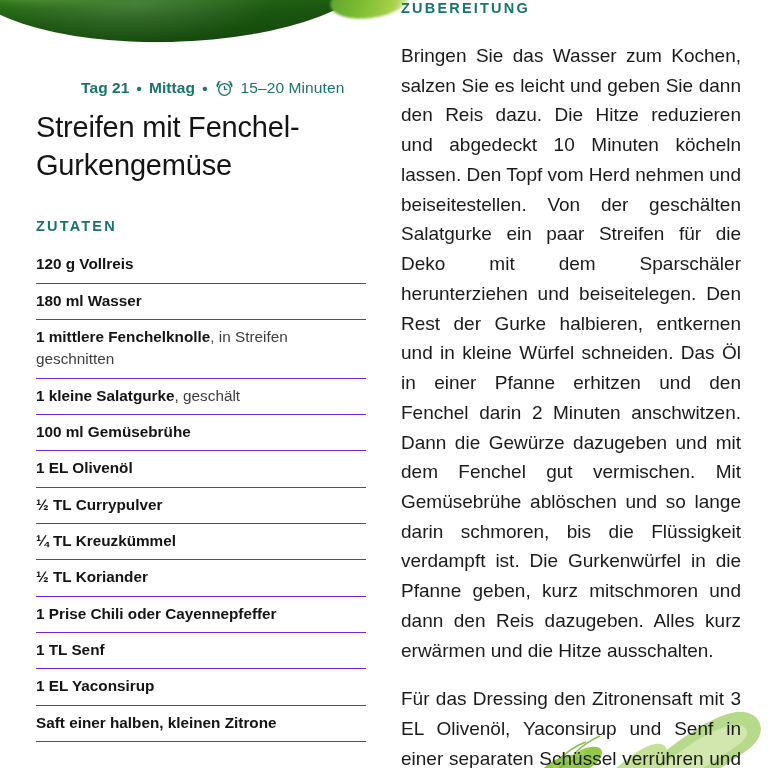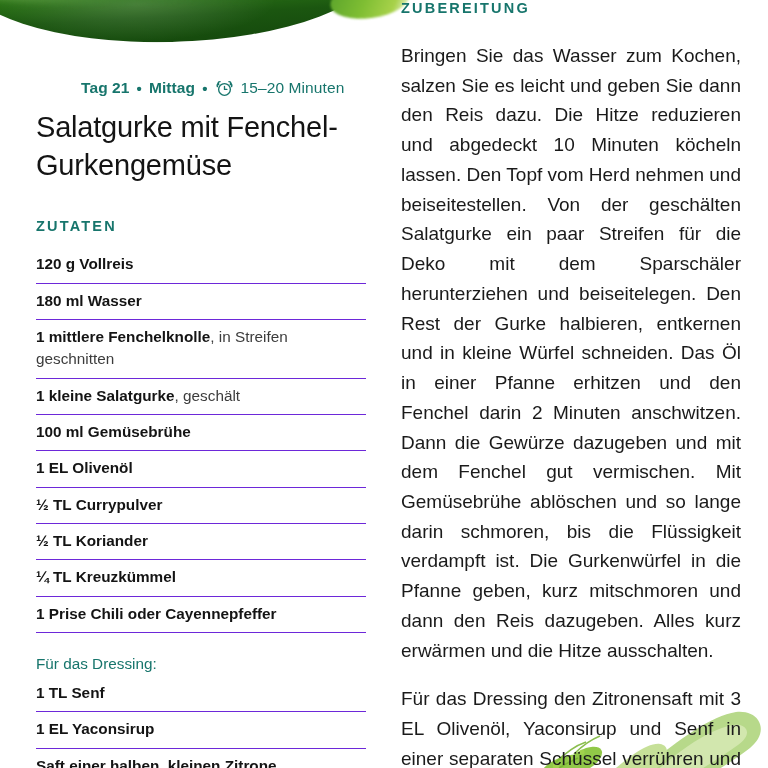"Salatgurke mit Fenchel-Gurkengemüse" h1.recipe-title { text: Salatgurke -> Streifen }
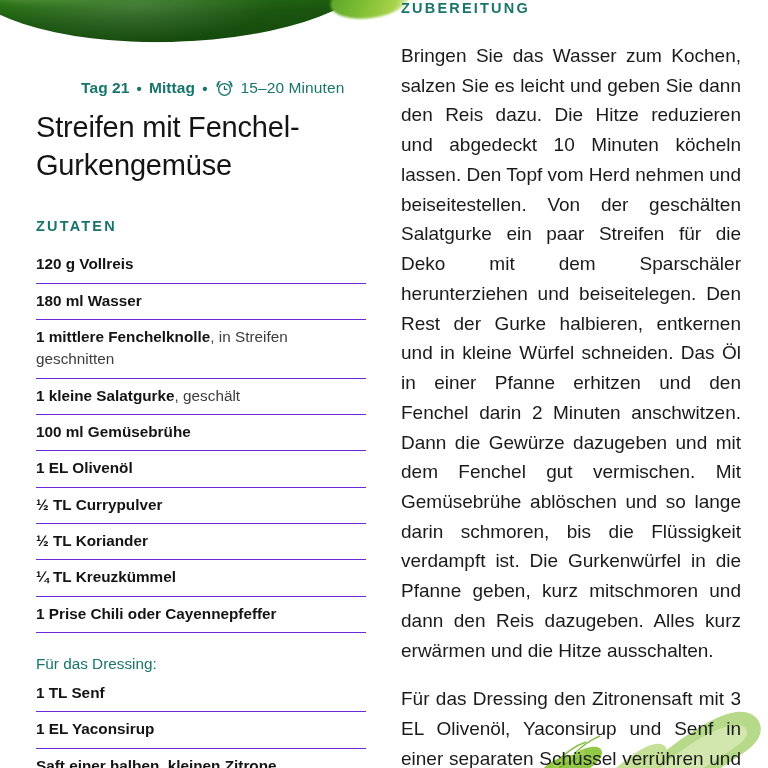"½ TL Koriander" li.ing-item { order: before "¼ TL Kreuzkümmel" -> after "¼ TL Kreuzkümmel" }
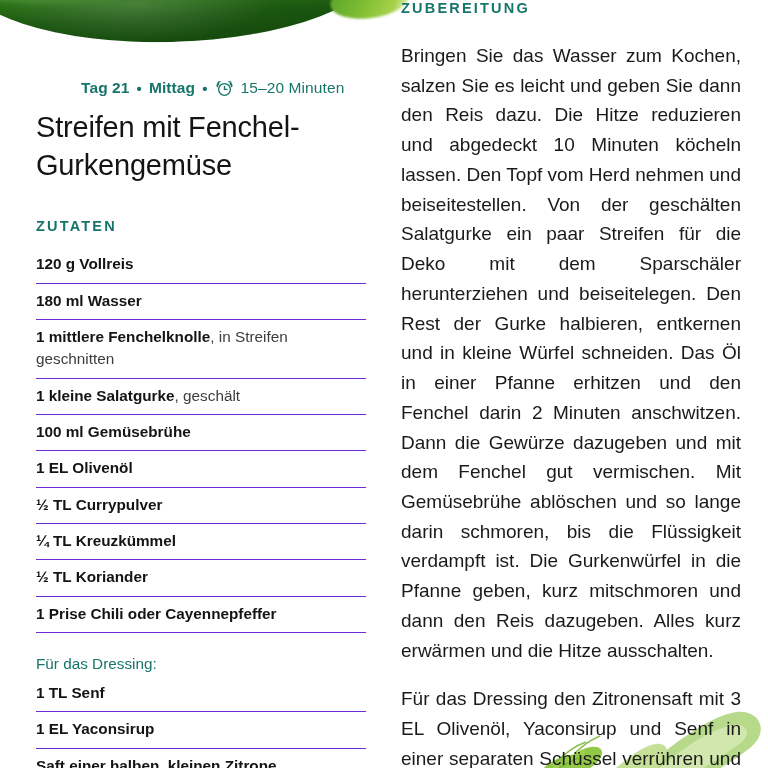"Für das Dressing:" div.sub-head { html: <div>Für das Dressing:</div> -> none }
